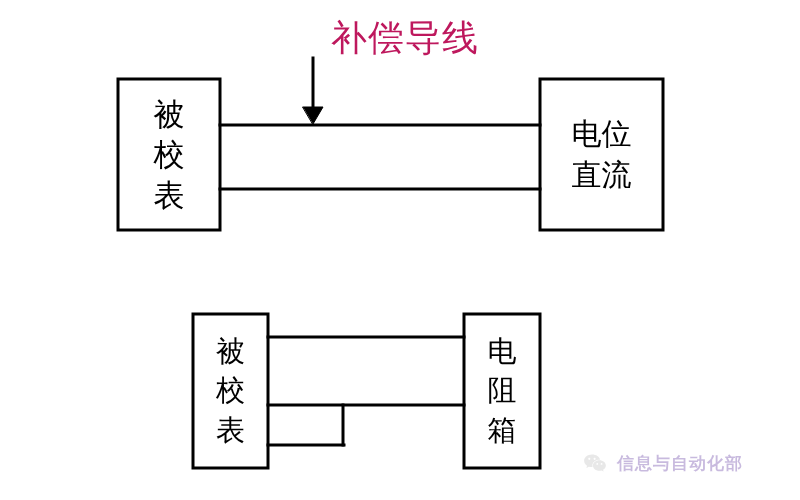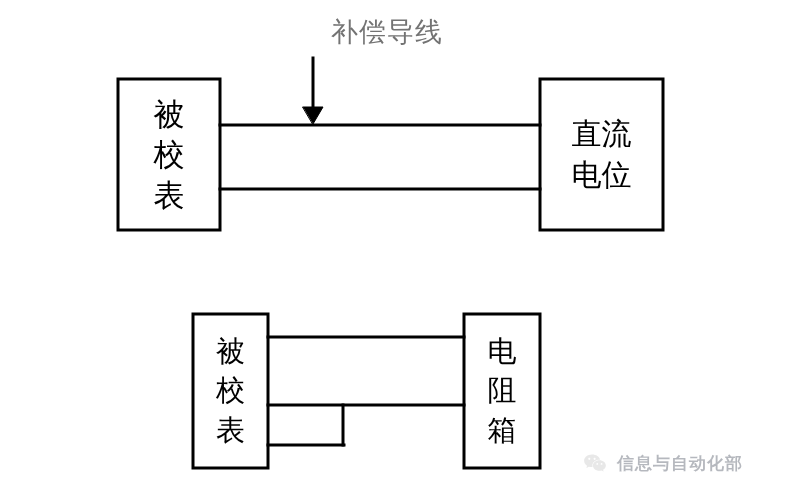"补偿导线" #annotation-compensating-wire { color: #737373 -> #be185d; font-size: 27px -> 36px }
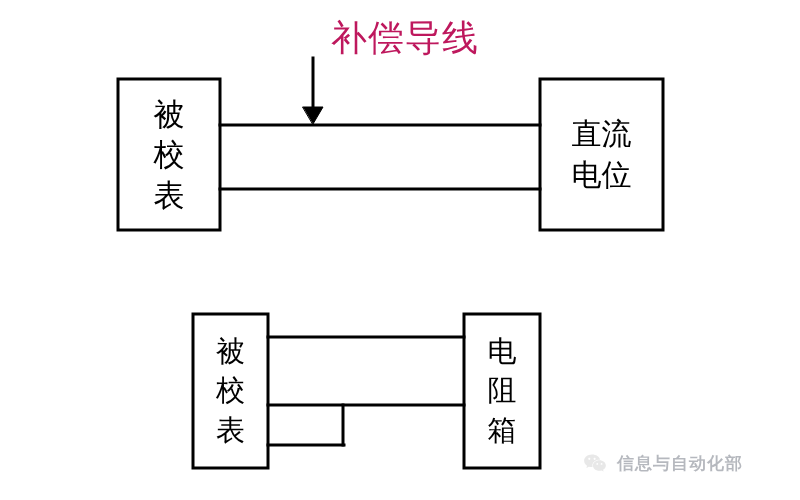"直流" span.ln { order: before "电位" -> after "电位" }
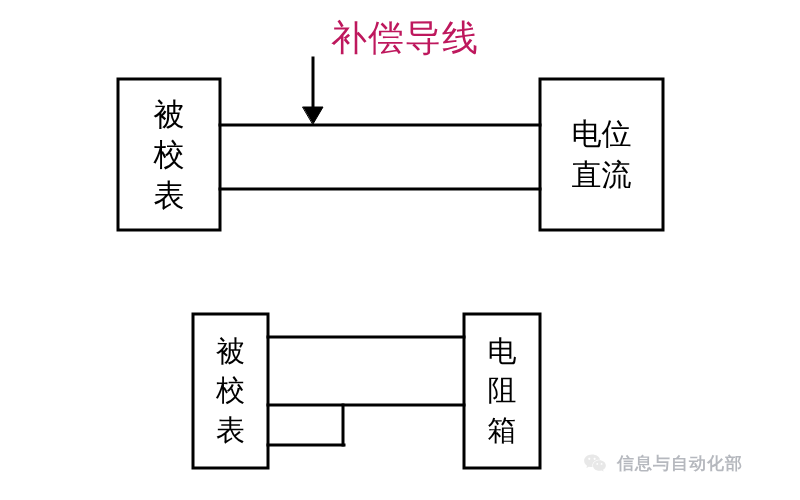"信息与自动化部" #watermark .wm-text { color: #0f172a -> #4c1d95 }
